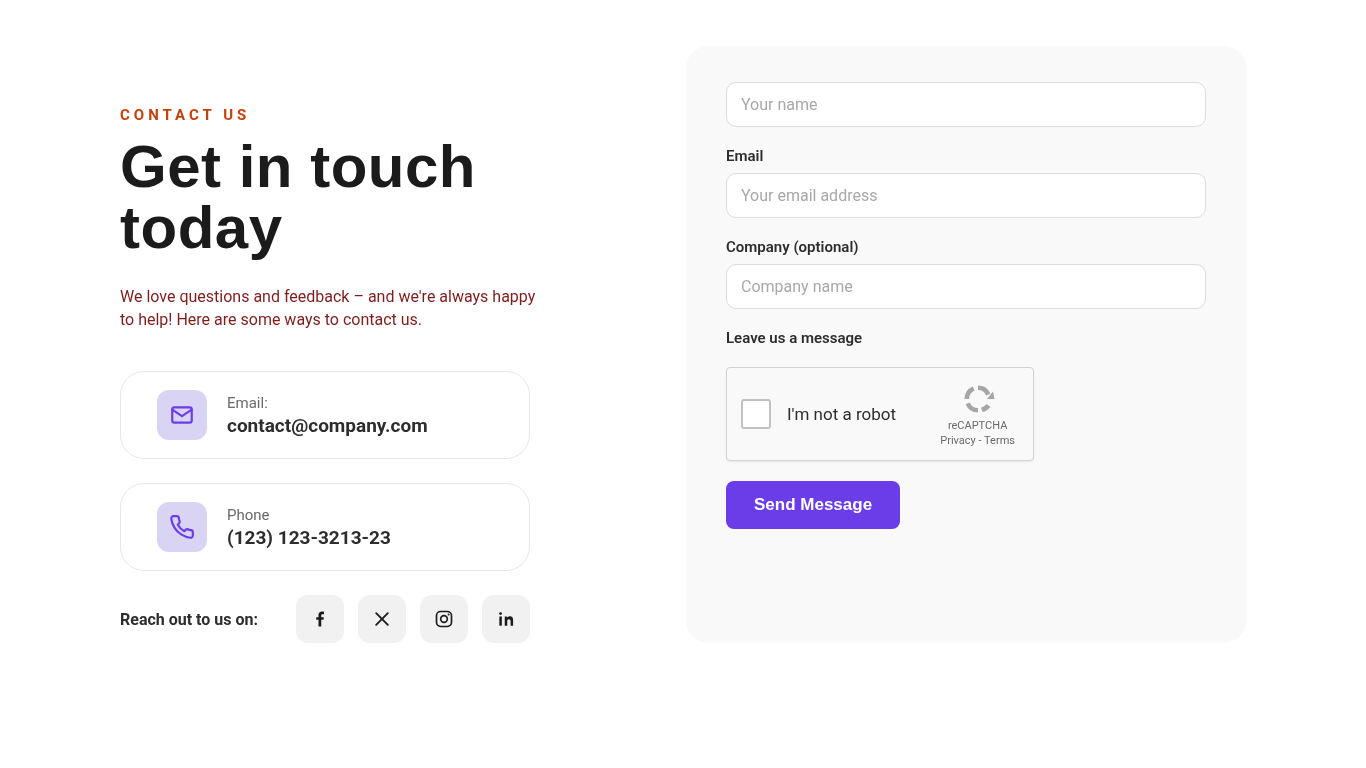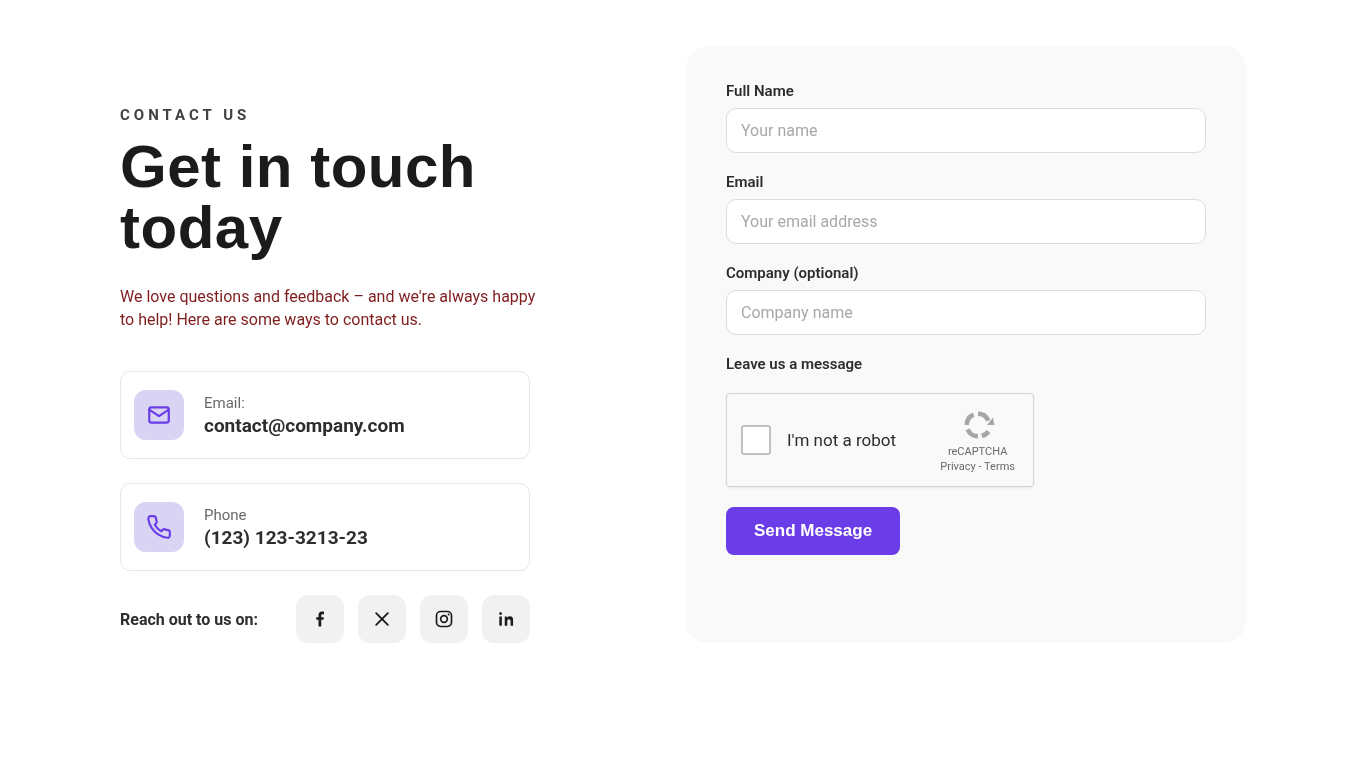"Full Name" label.field-label { html: <label>Full Name</label> -> none }
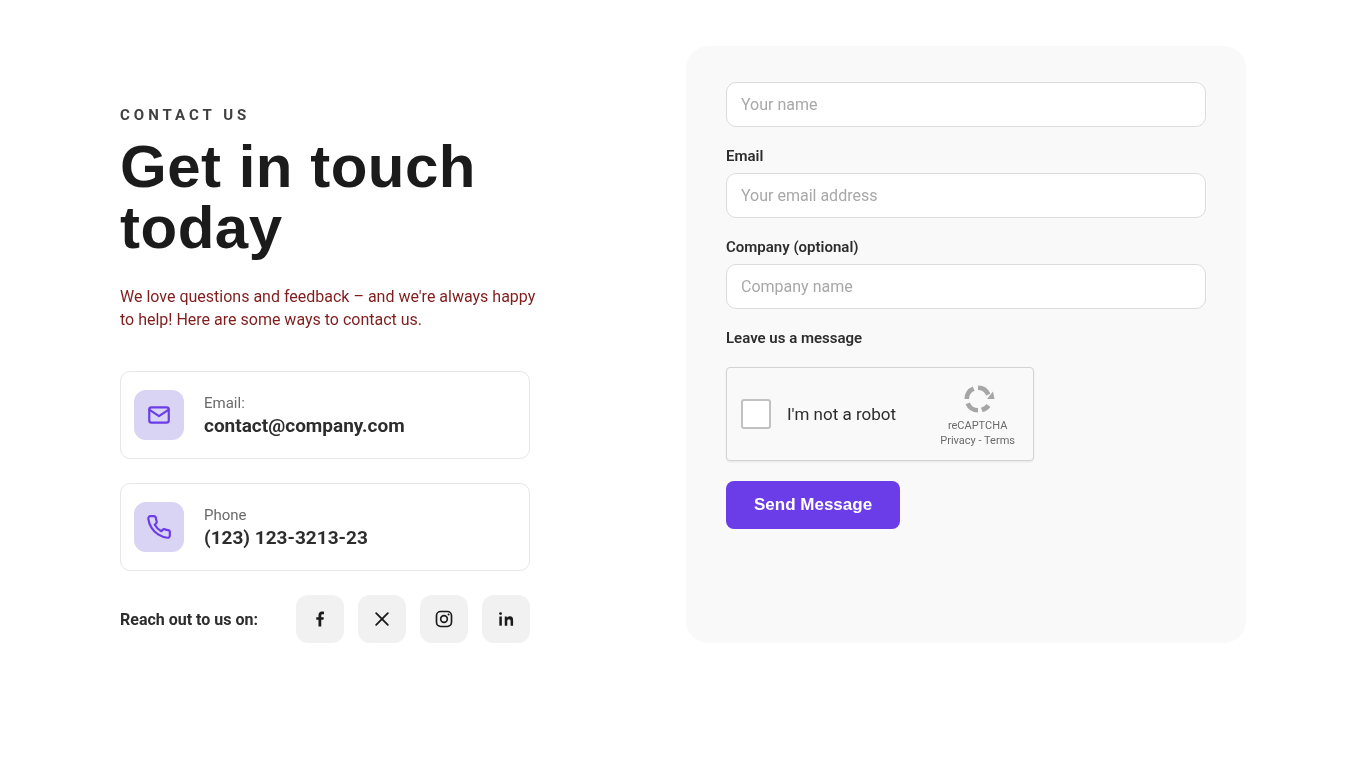"CONTACT US" .eyebrow { color: #404040 -> #c2410c }
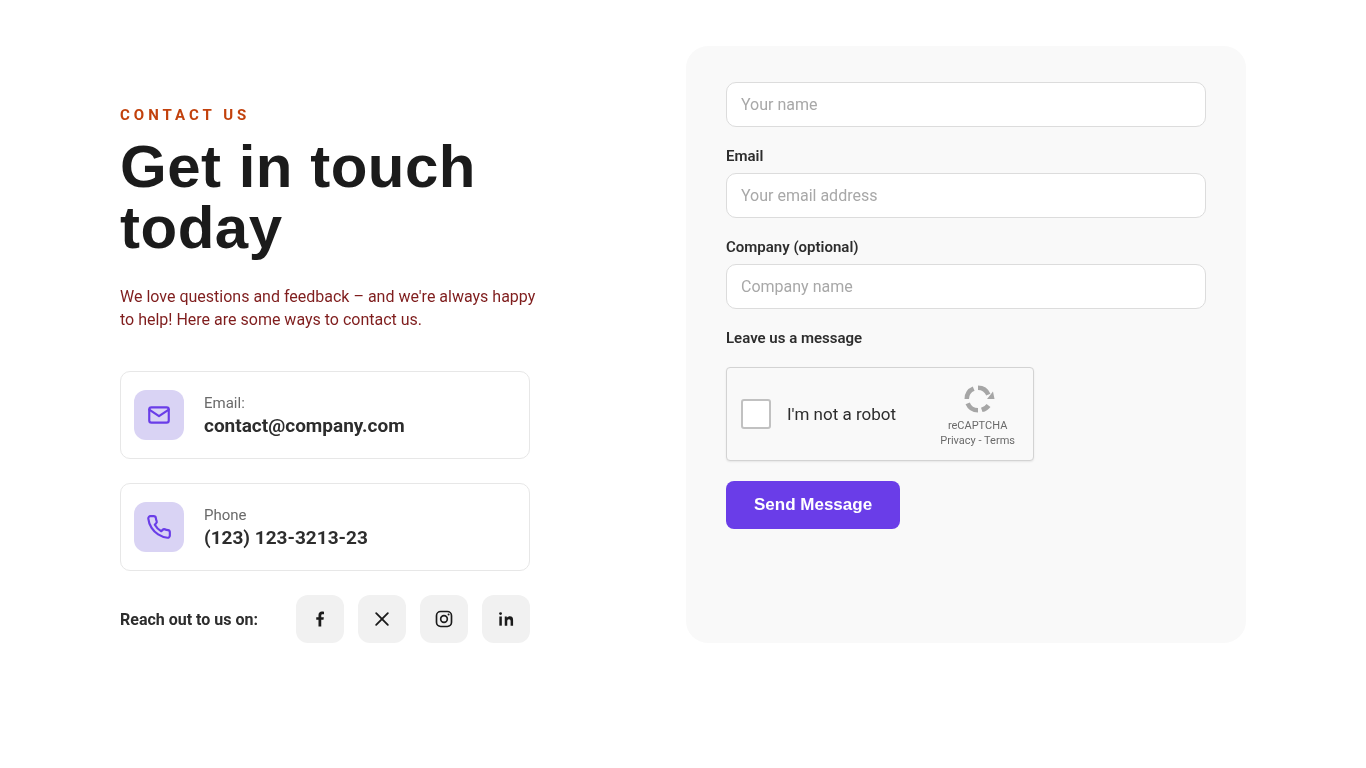"Email:" .contact-card { border-radius: 10px -> 24px; padding: 18px 13px -> 18px 36px }
